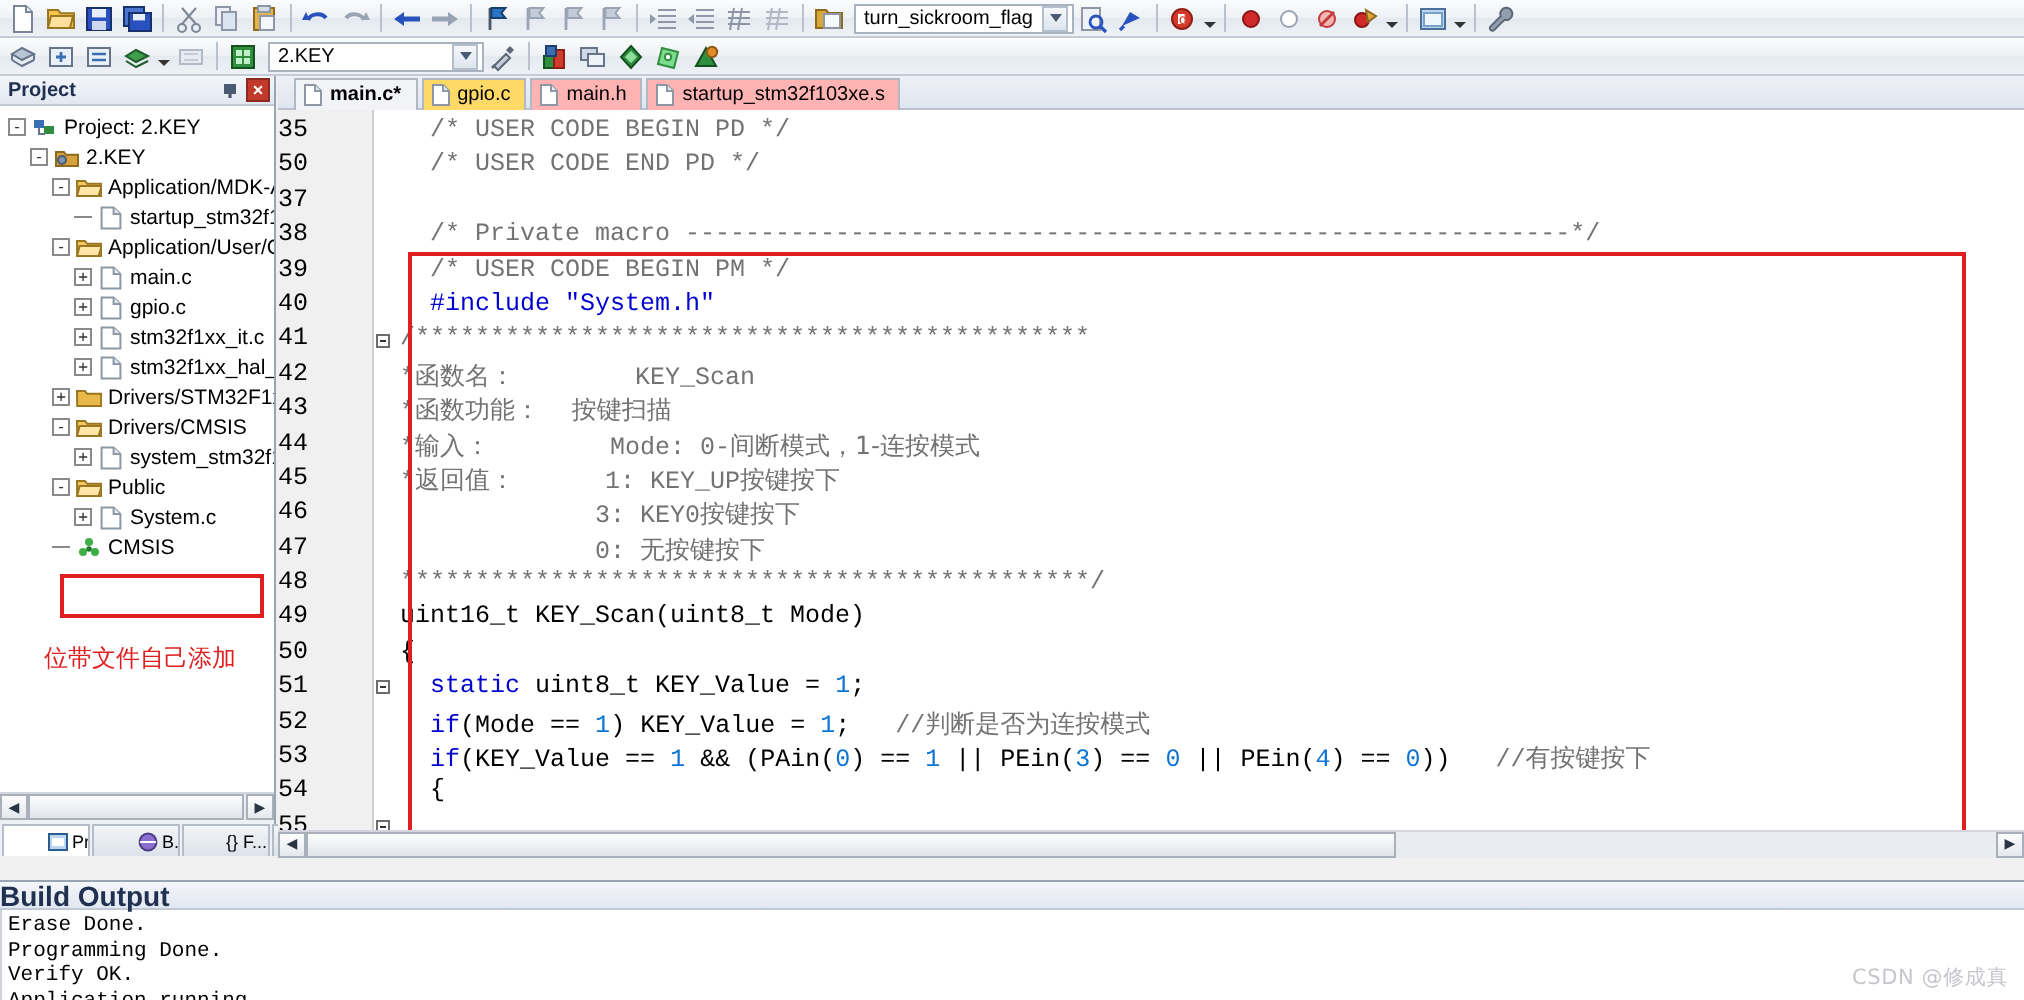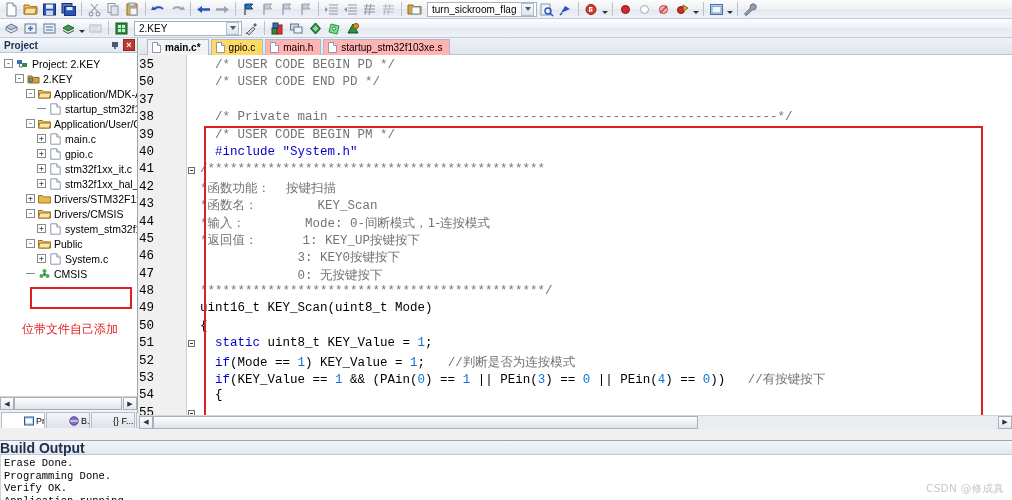"/* Private main" span.c-com { text: main -> macro }
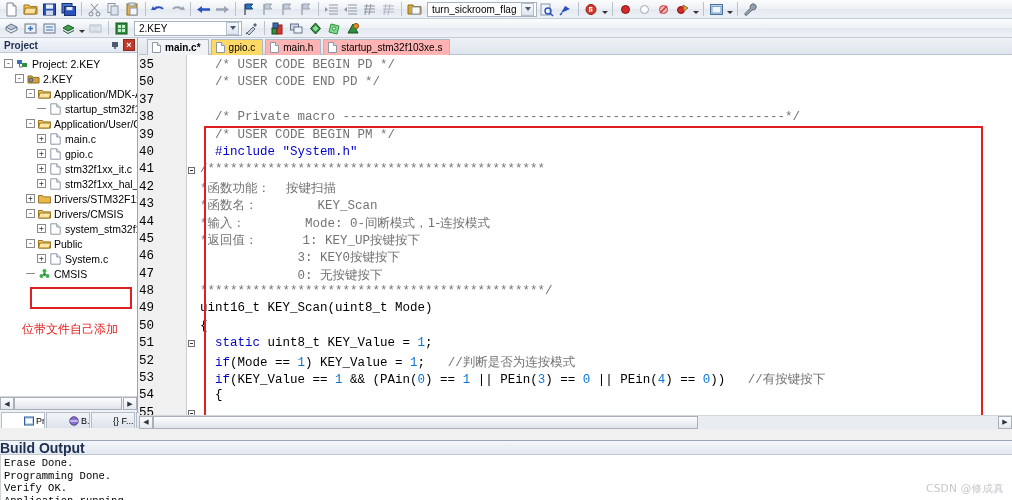"*函数功能： 按键扫描" div.cl { order: before "*函数名： KEY_Scan" -> after "*函数名： KEY_Scan" }
